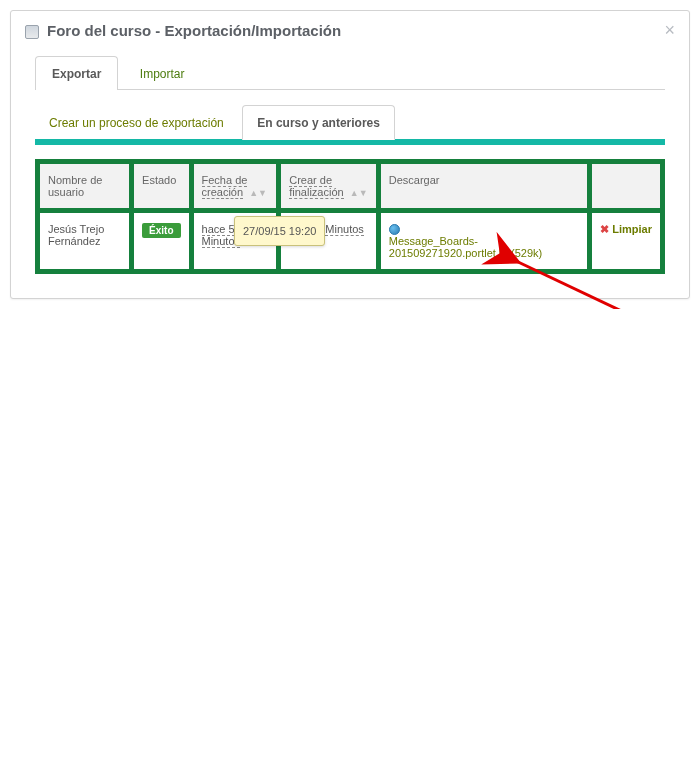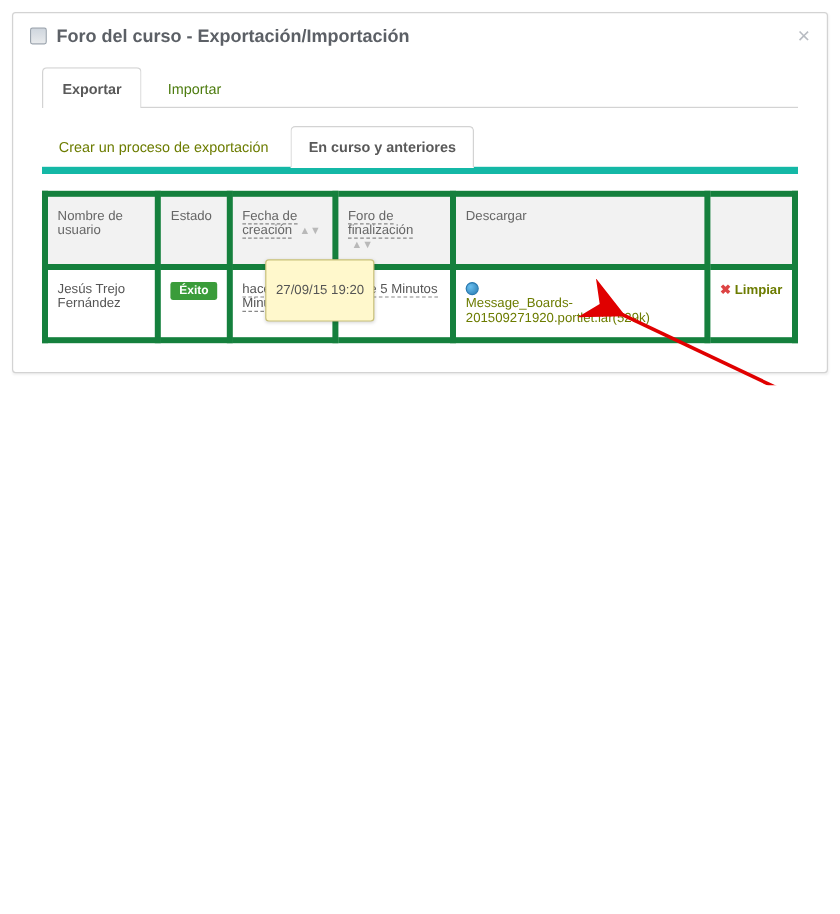"Foro del curso - Exportación/Importación" .modal-header { align-items: center -> flex-end }
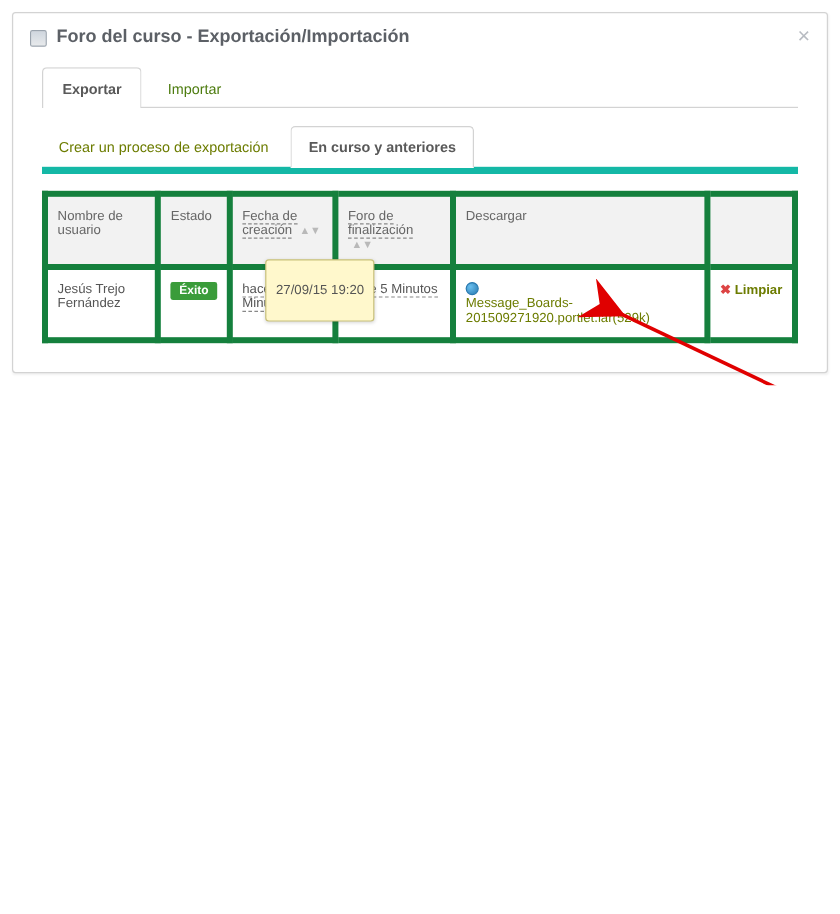"Foro de finalización" span.dotted-h { text: Foro -> Crear }
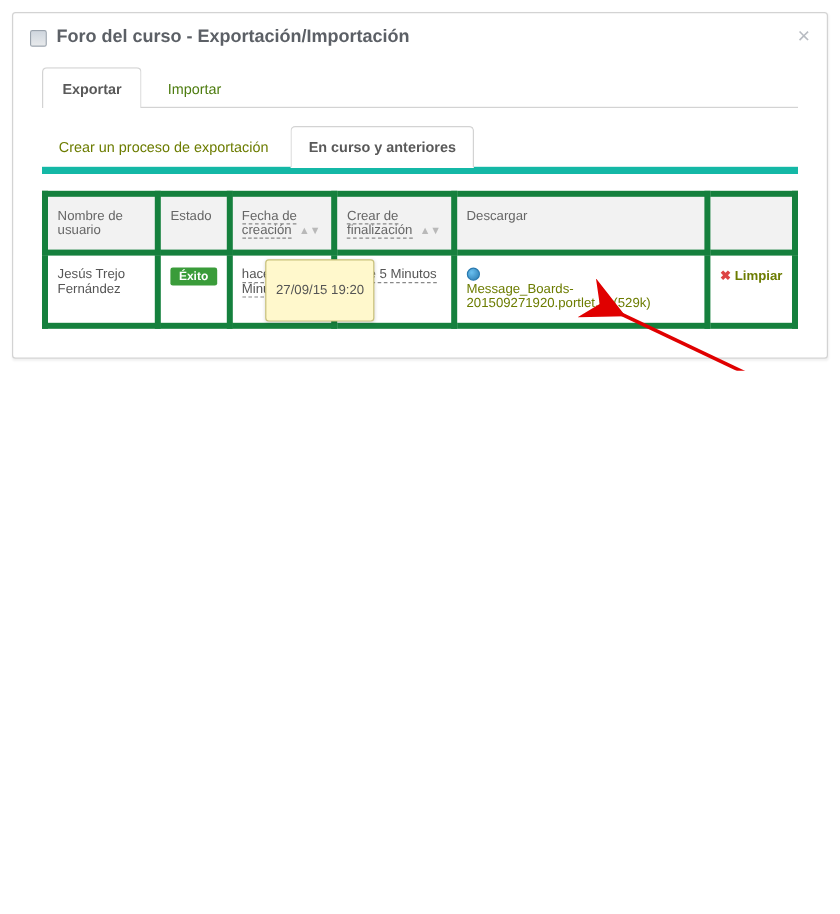"27/09/15 19:20" .tooltip { left: 210px -> 223px; padding: 19px 8px -> 8px 8px }
